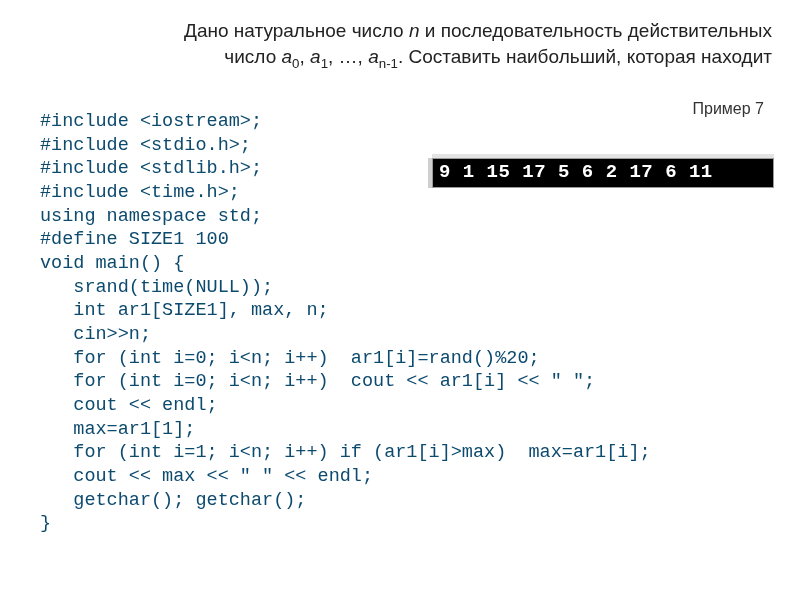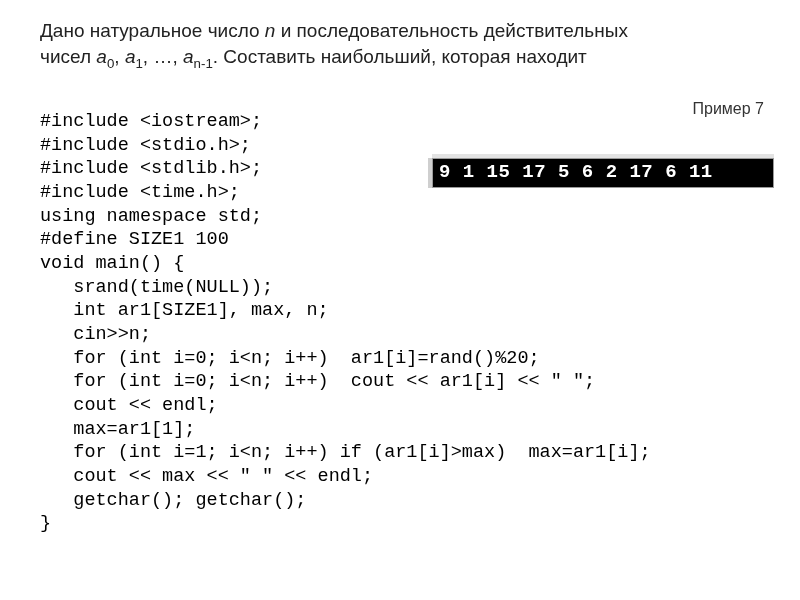"Дано натуральное число n и" .problem { text-align: none -> right }
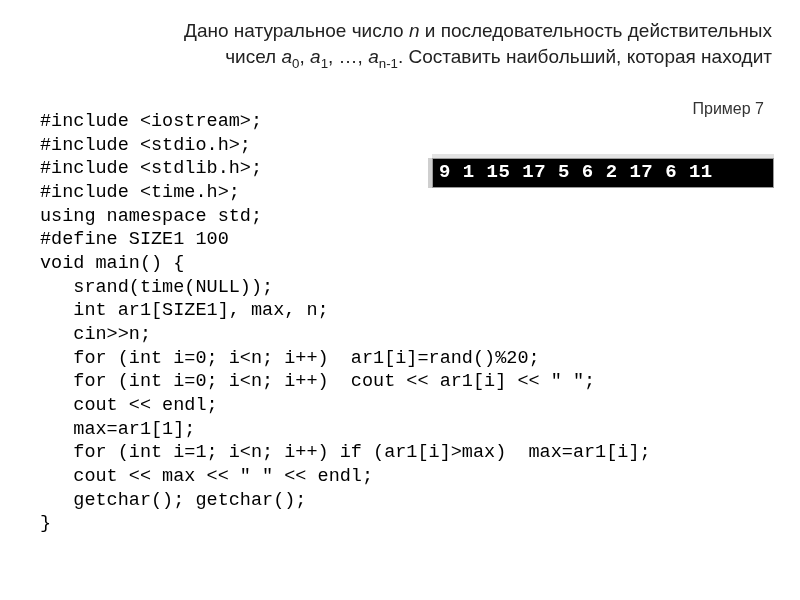"чисел" span { text: чисел -> число }
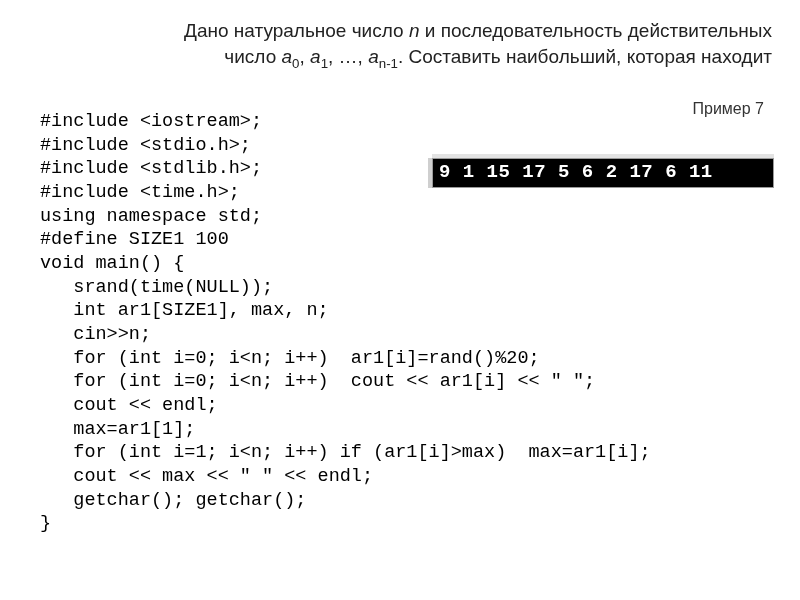"#include <iostream>; #include <stdio.h>;" .code { color: #000000 -> #0c4a6e }
